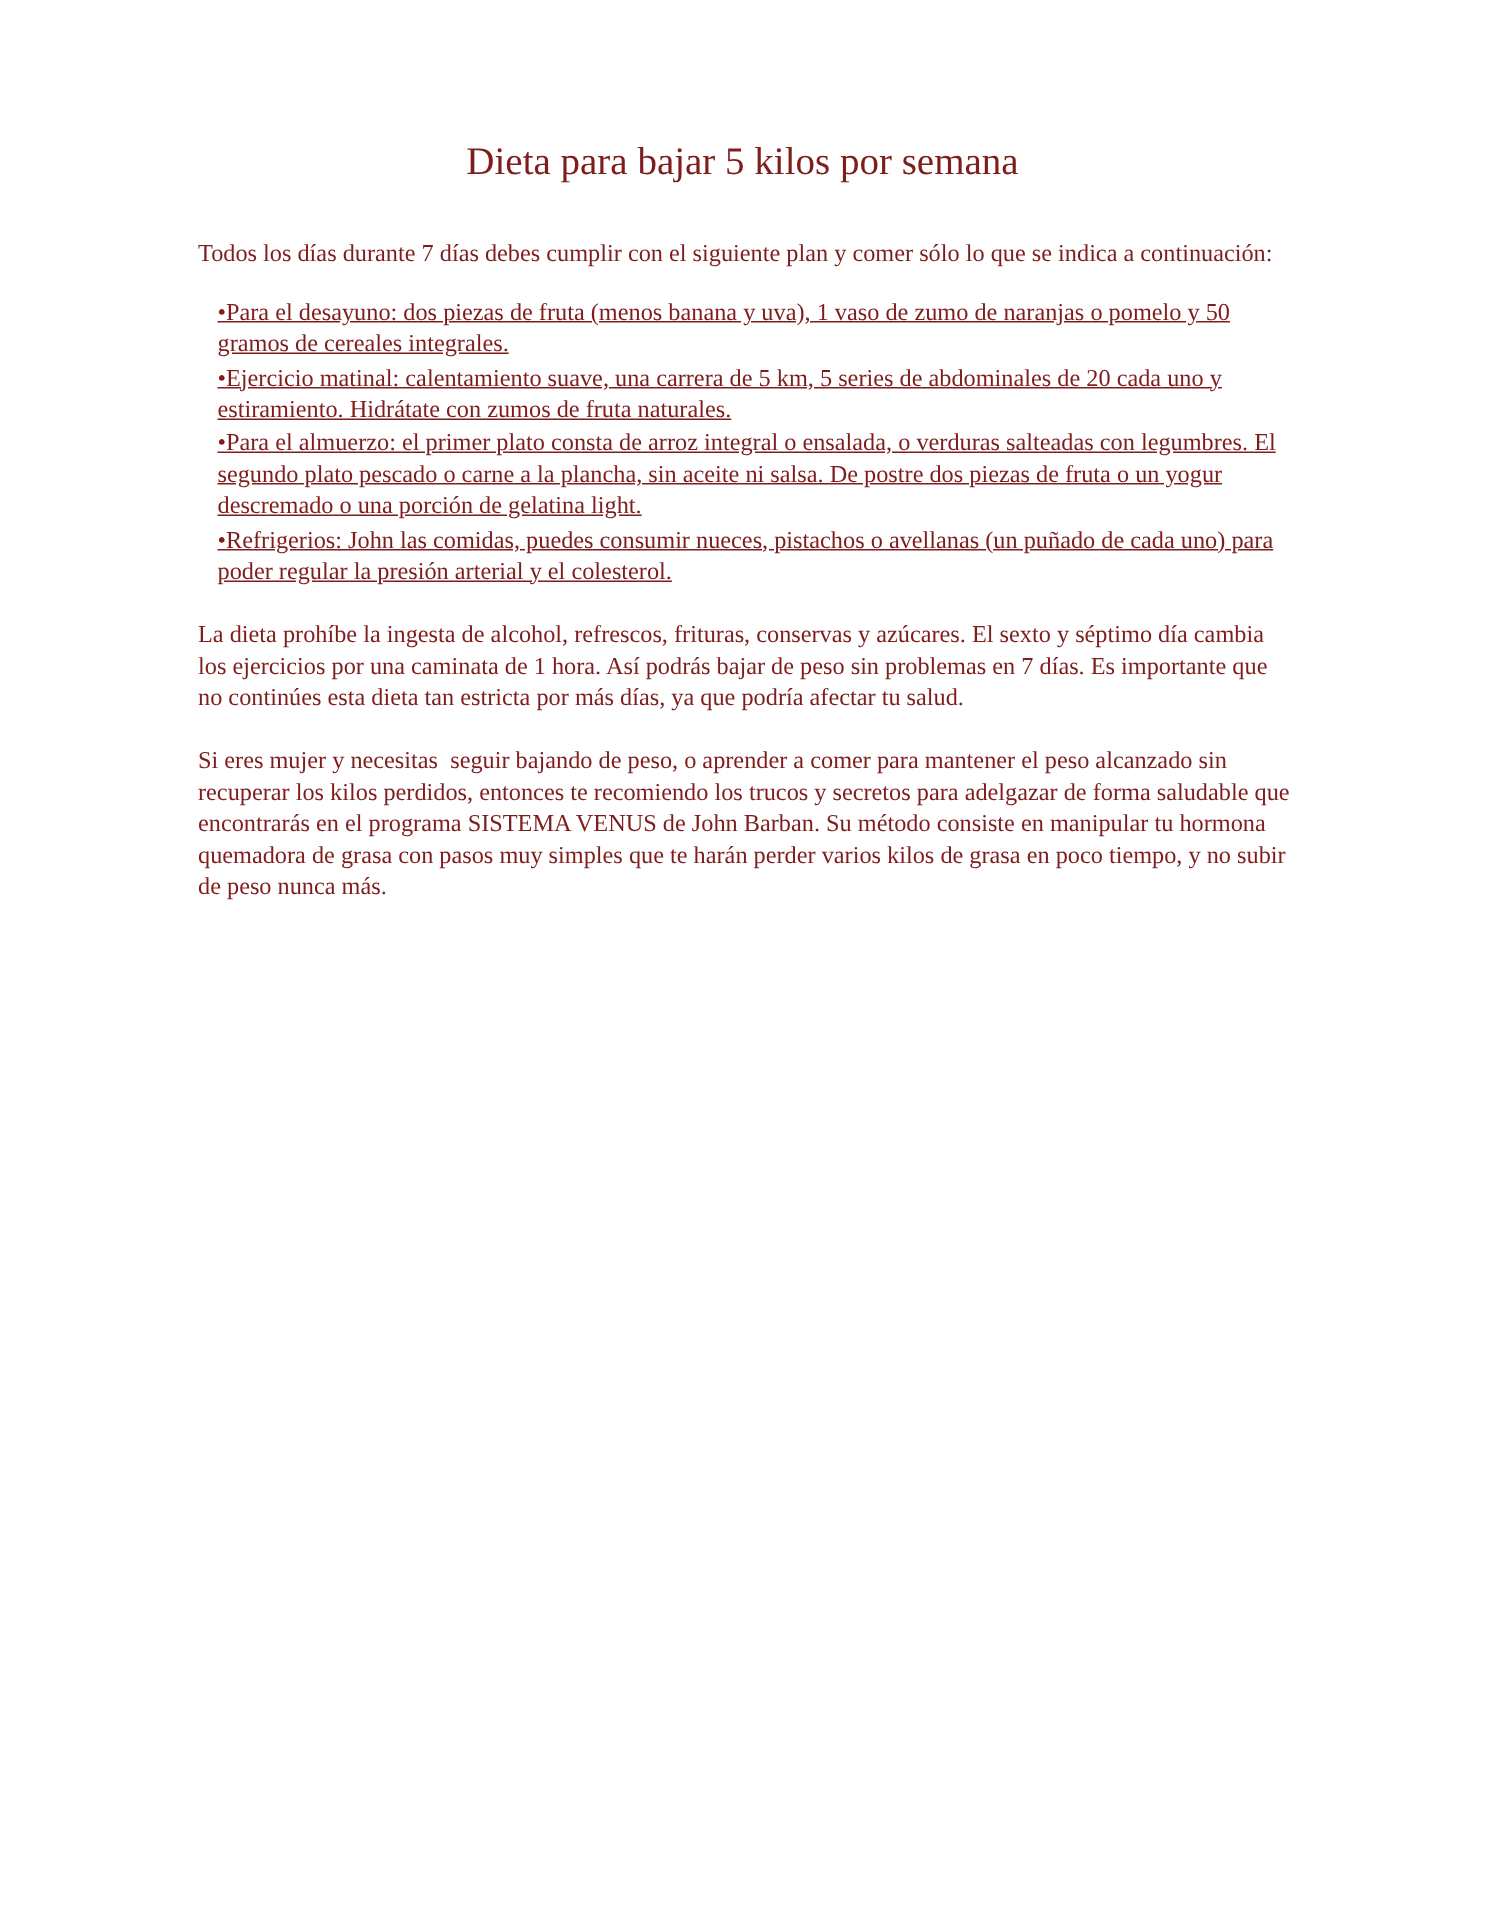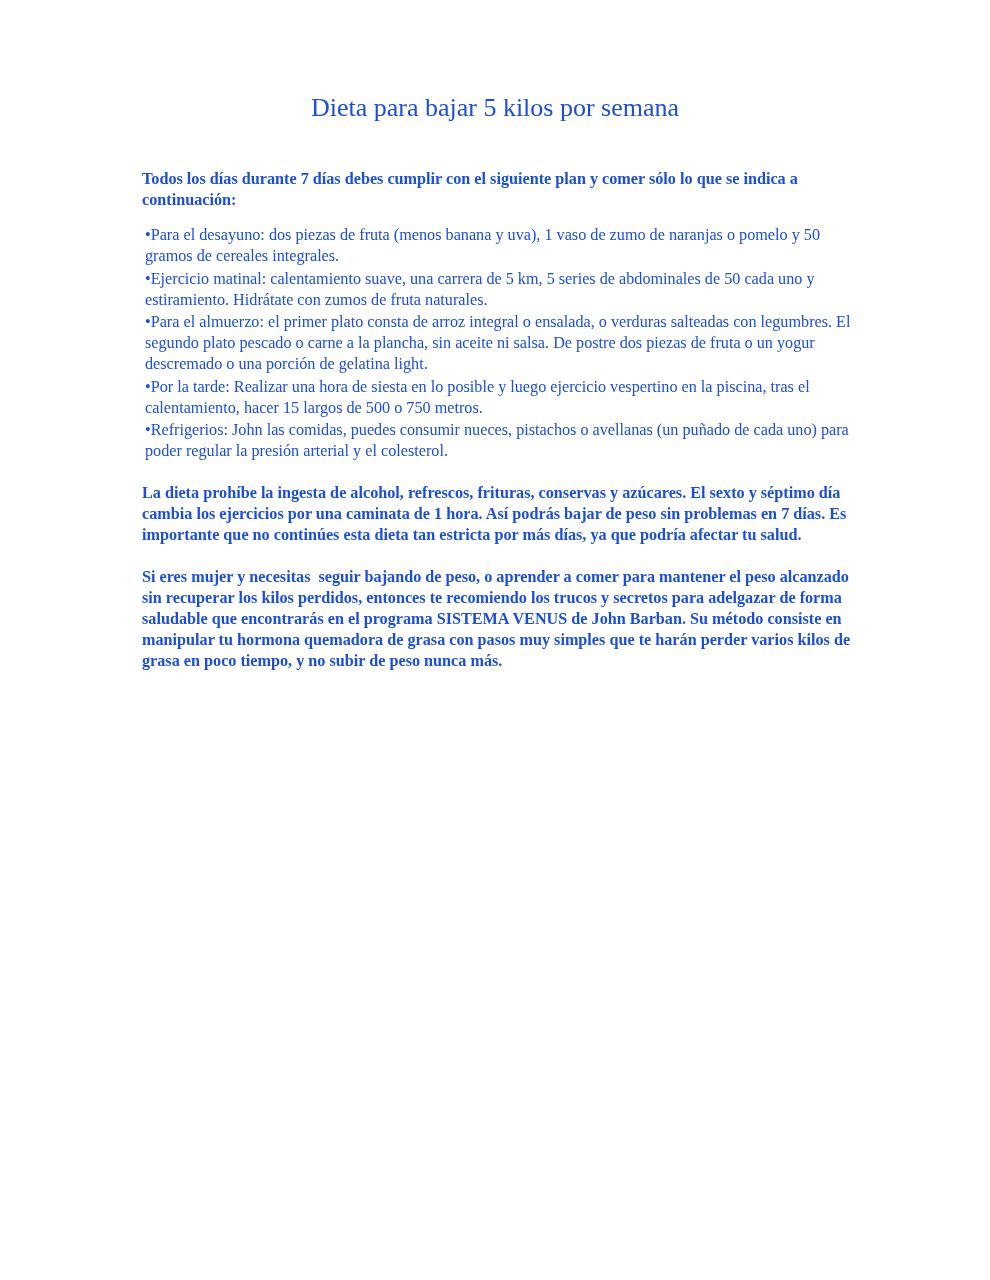"Dieta para bajar 5 kilos" .page { color: #1d4ed8 -> #7f1d1d }
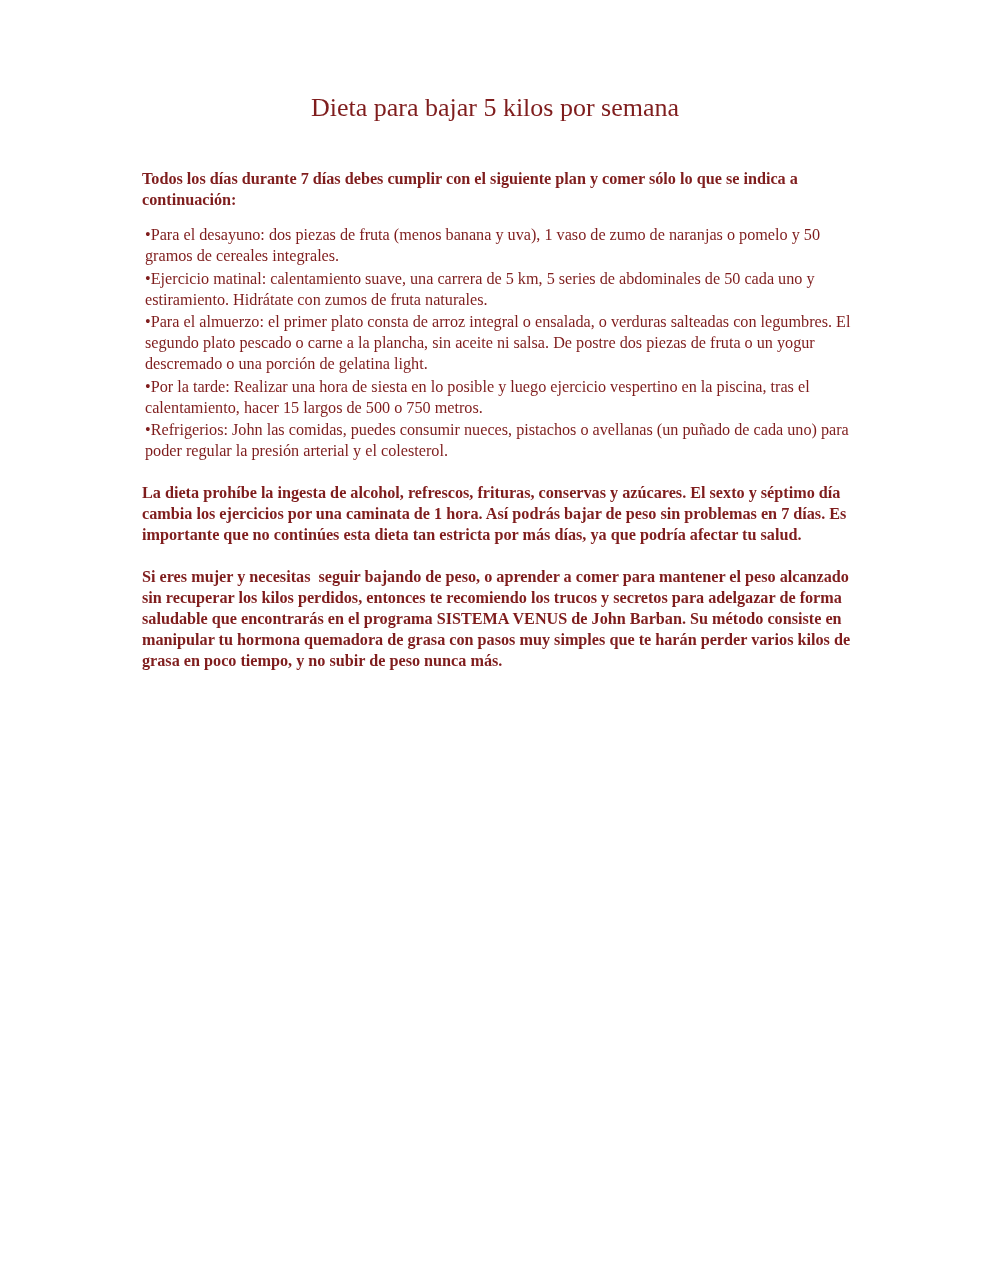"Todos los días durante 7" .body p { font-weight: bold -> none; margin: 14px -> 4px }
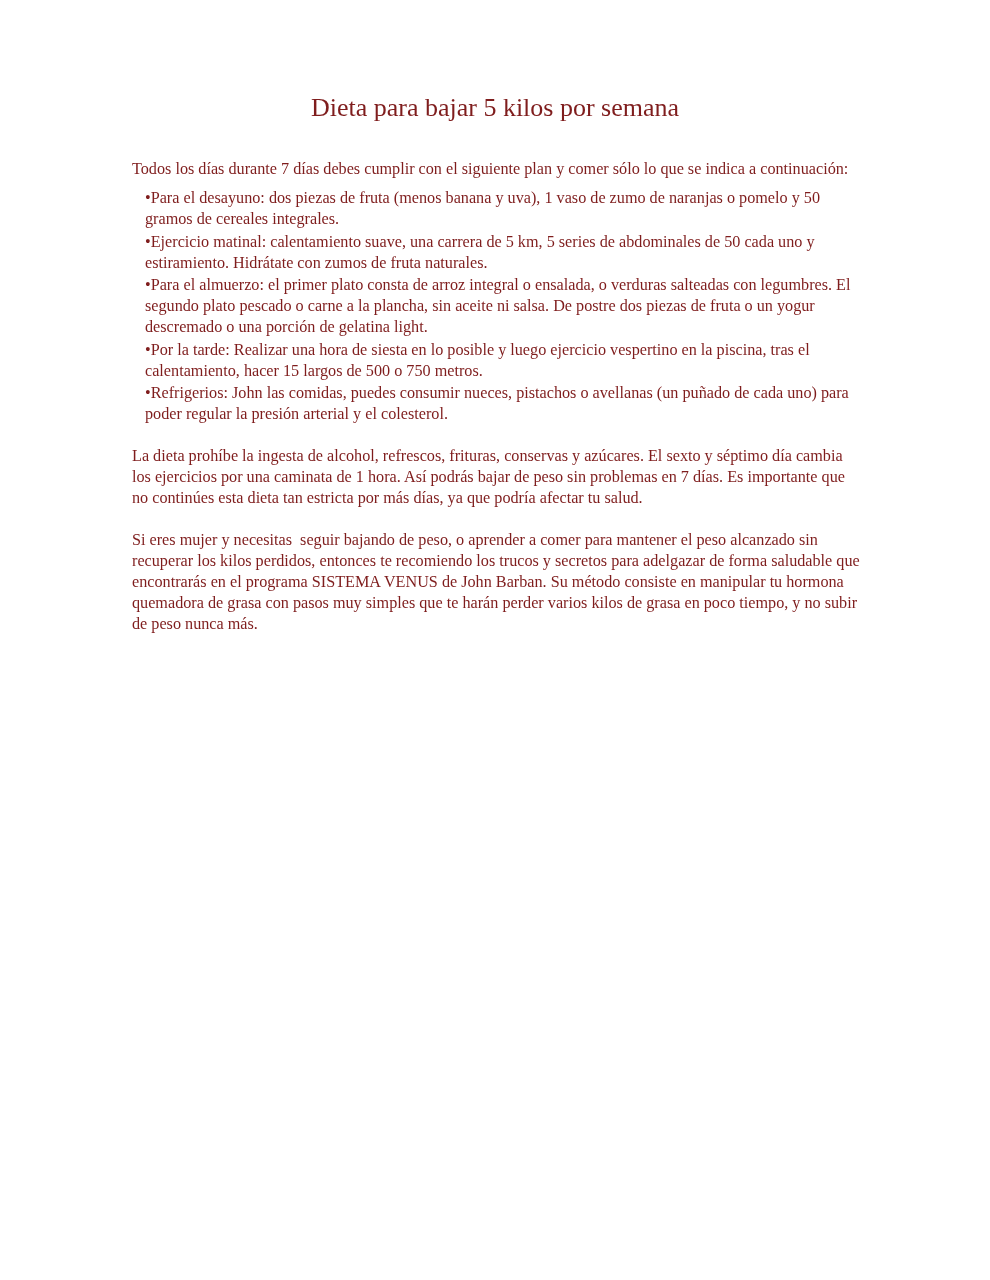"•Para el desayuno: dos piezas" ul.plan { margin: 8px 0 0 17px -> 18px 0 0 17px; text-decoration: none -> underline }
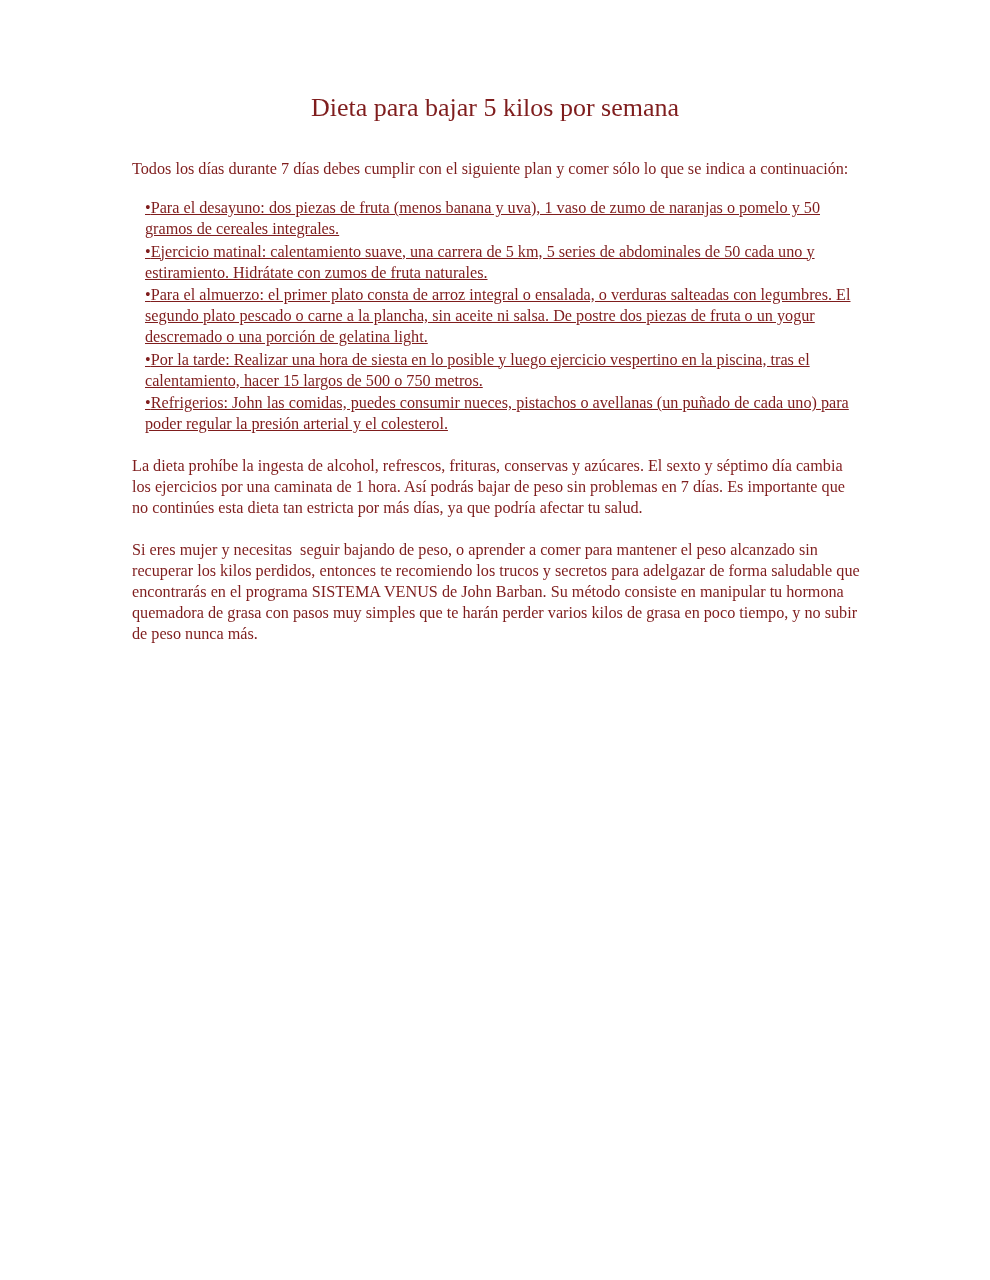"Ejercicio matinal: calentamiento suave," span { text: 50 -> 20 }
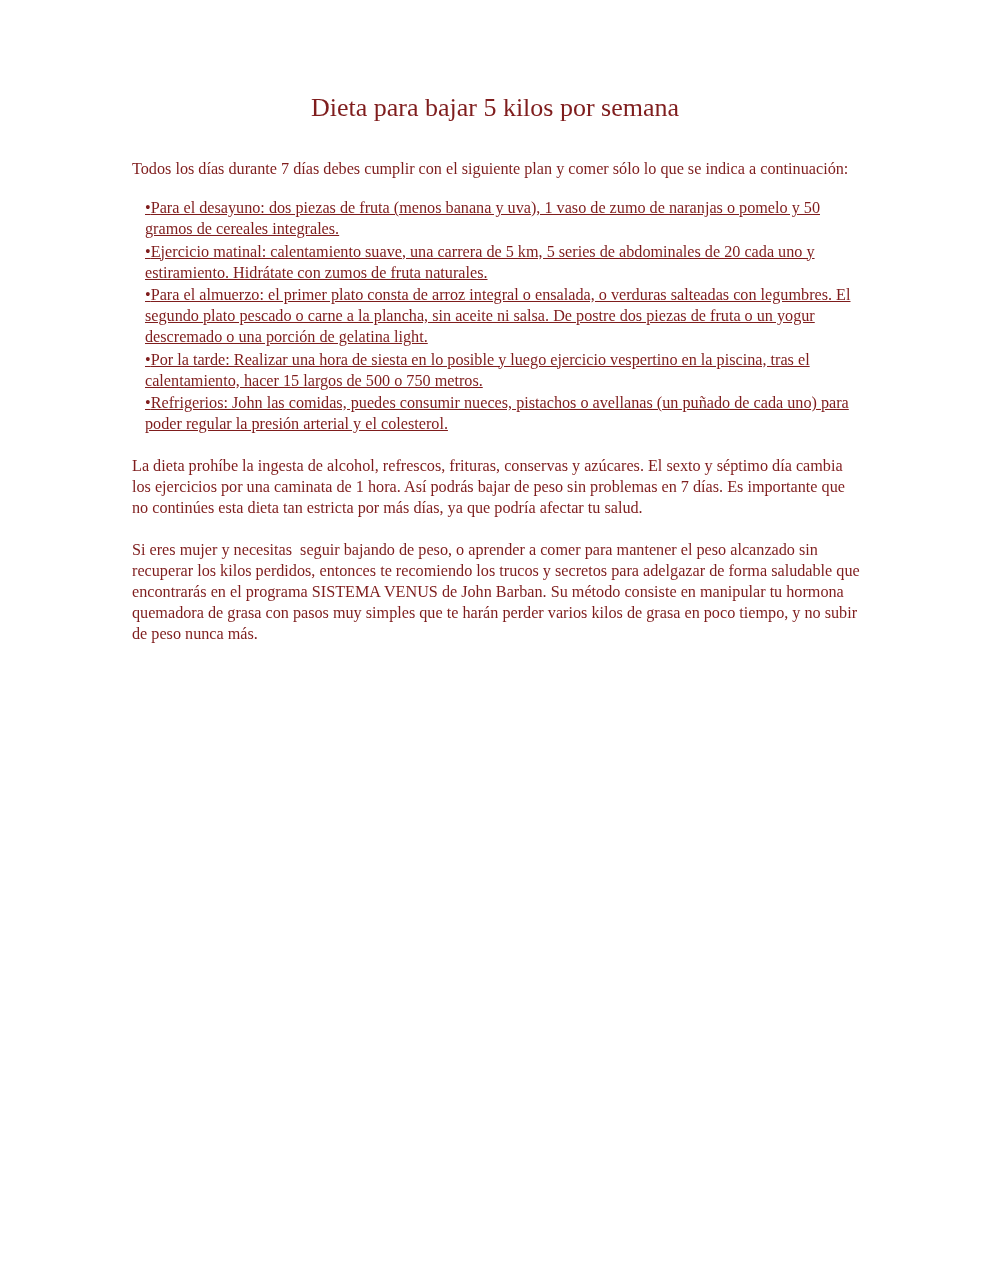"•Por la tarde: Realizar una" li { html: <li><span>•</span><span>Por la tarde: Realizar una hora de siesta en lo posible y luego ejercicio vespertino en la piscina, tras el calentamiento, hacer 15 largos de 500 o 750 metros.</span></li> -> none }
